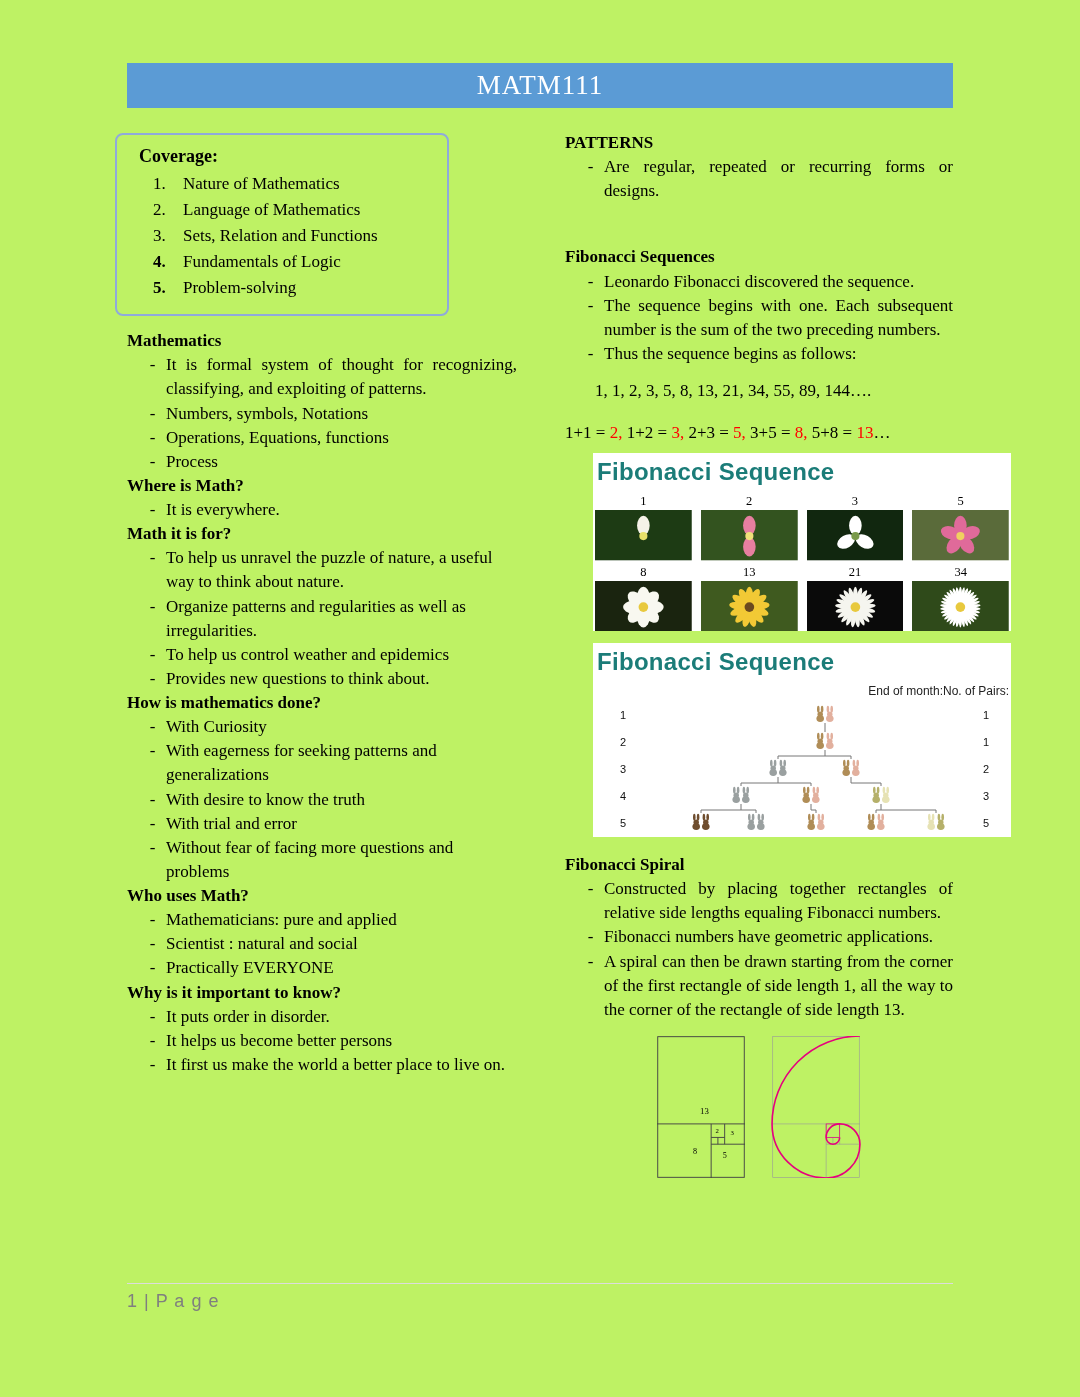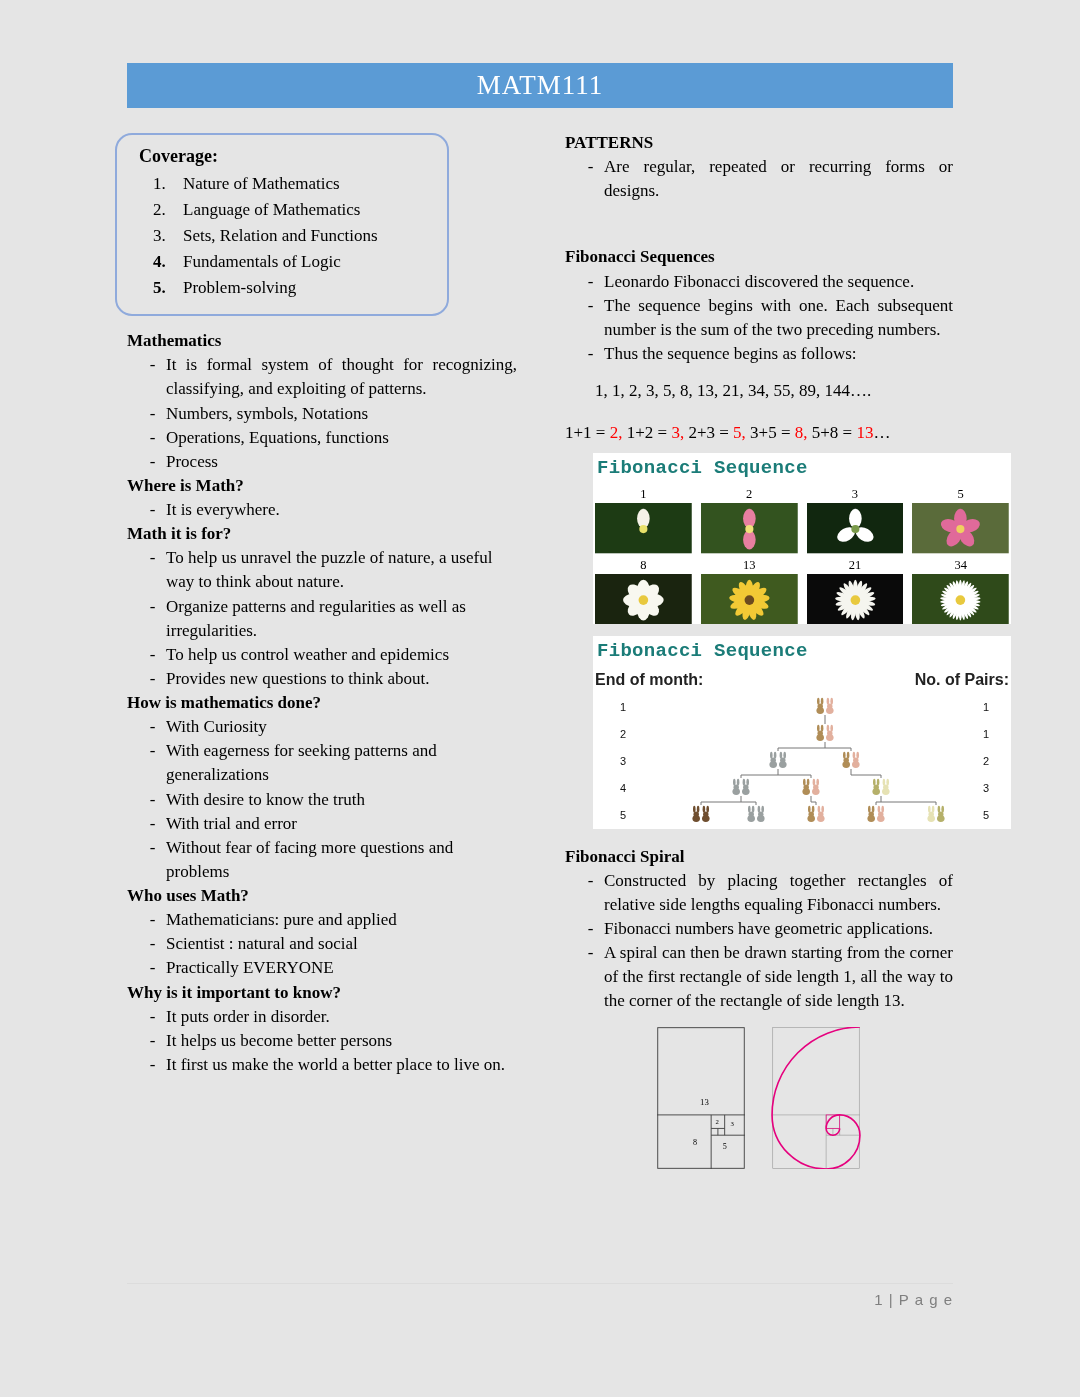"MATM111" .page { background: #e5e5e5 -> #bef264 }
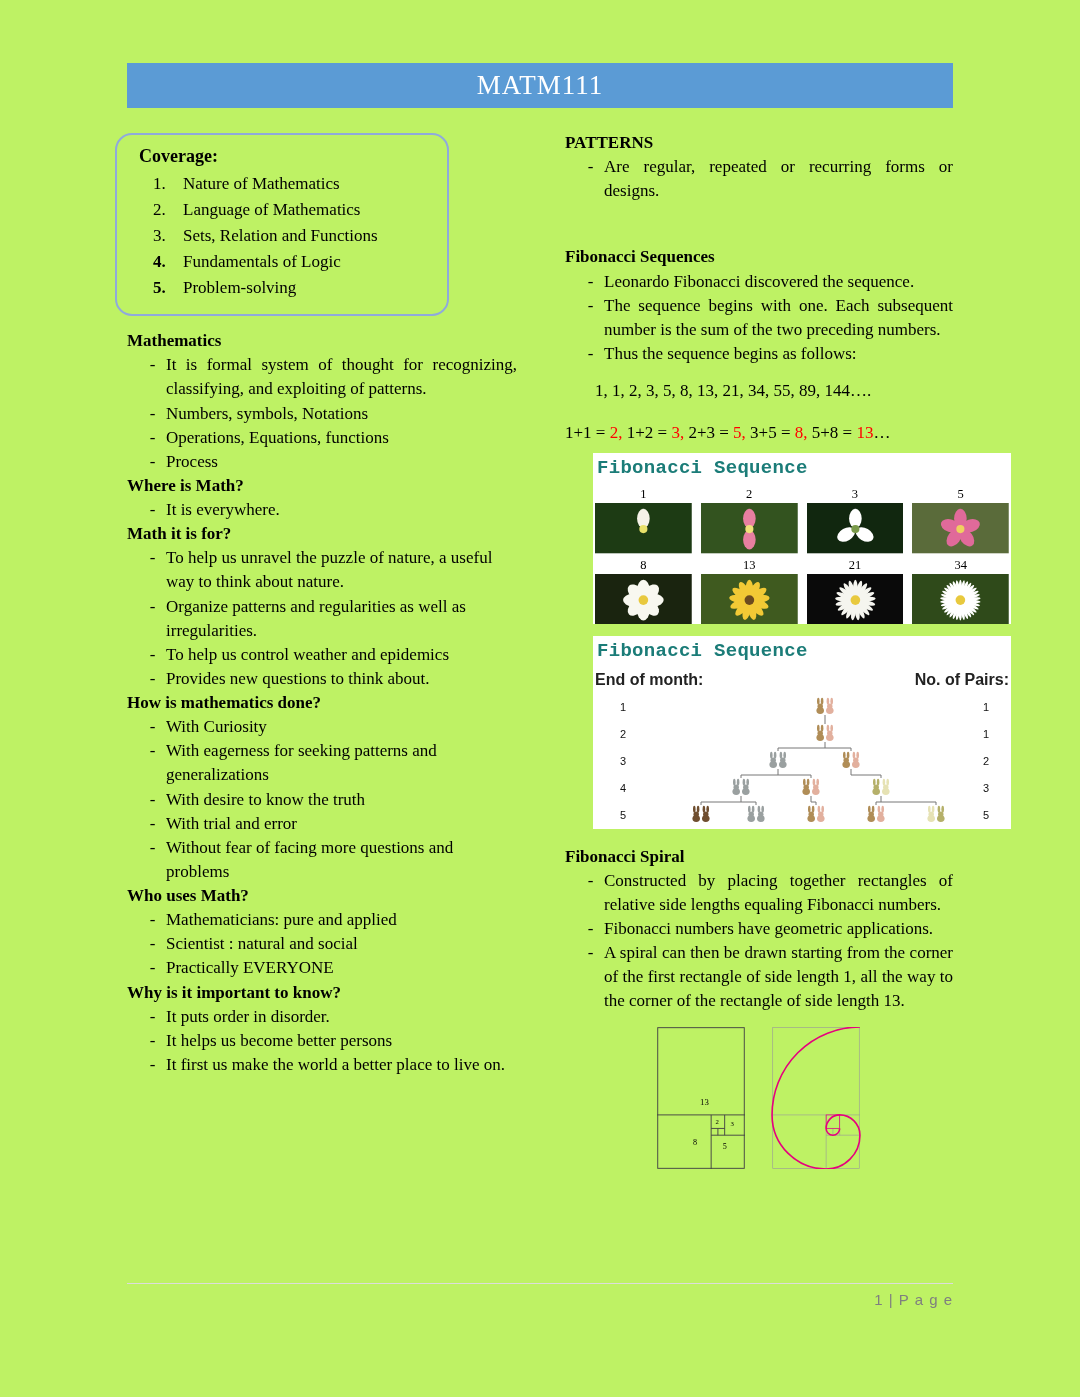"Coverage:" .coverage { border-radius: 17px -> 8px }
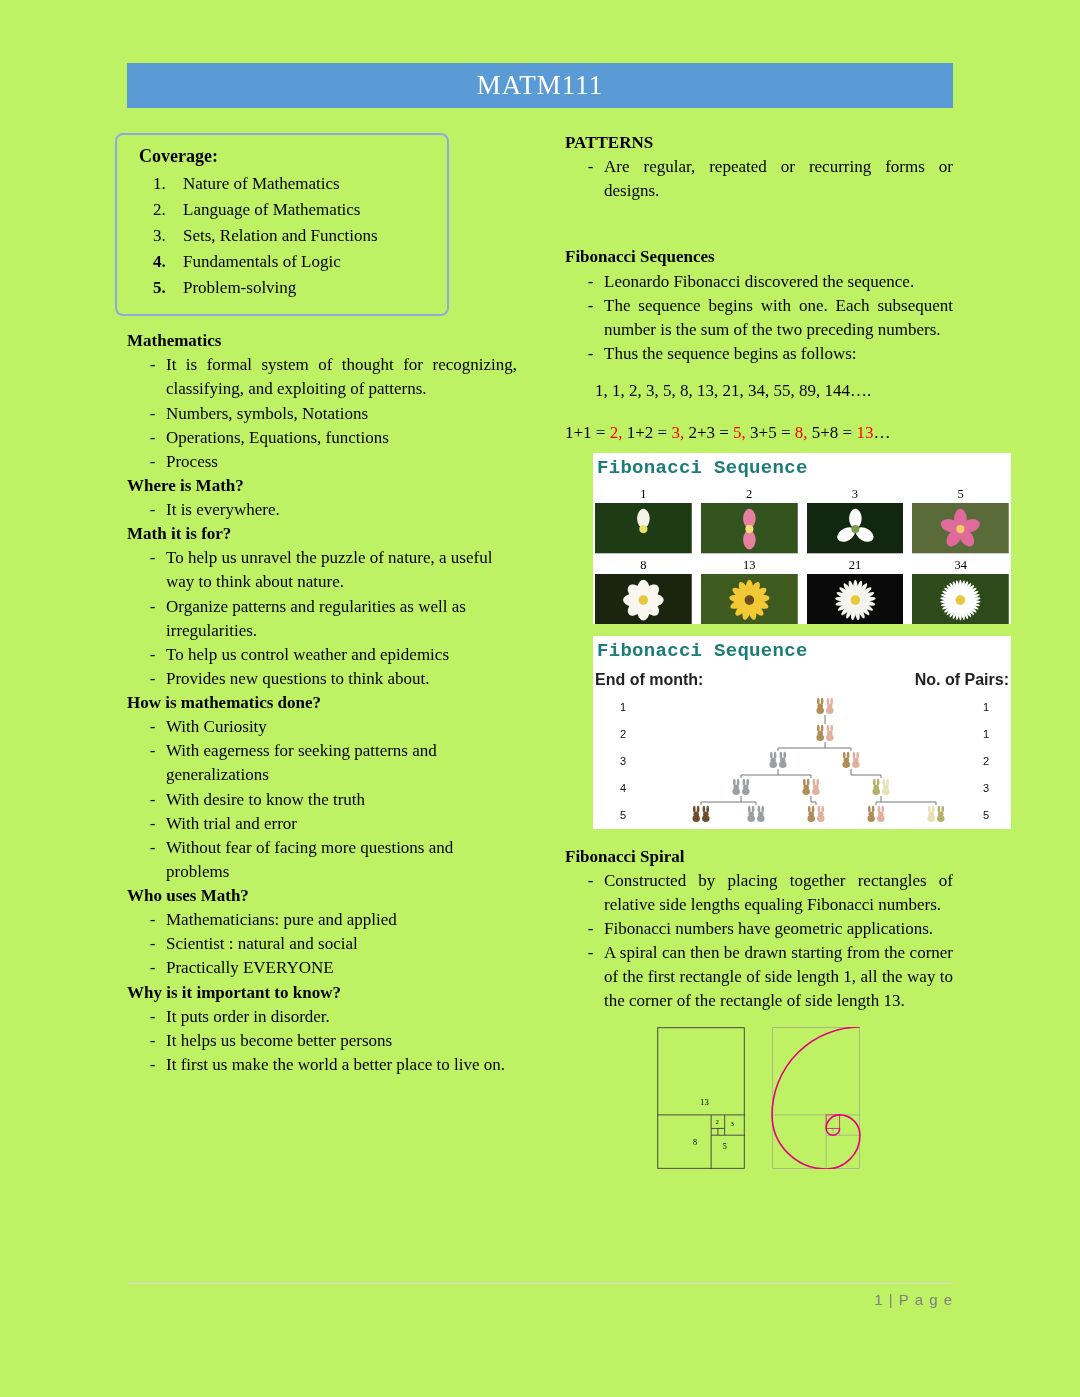"Fibonacci Sequence" .fig-title { font-family: Liberation Mono, monospace -> Liberation Sans, sans-serif; font-size: 19px -> 24px }
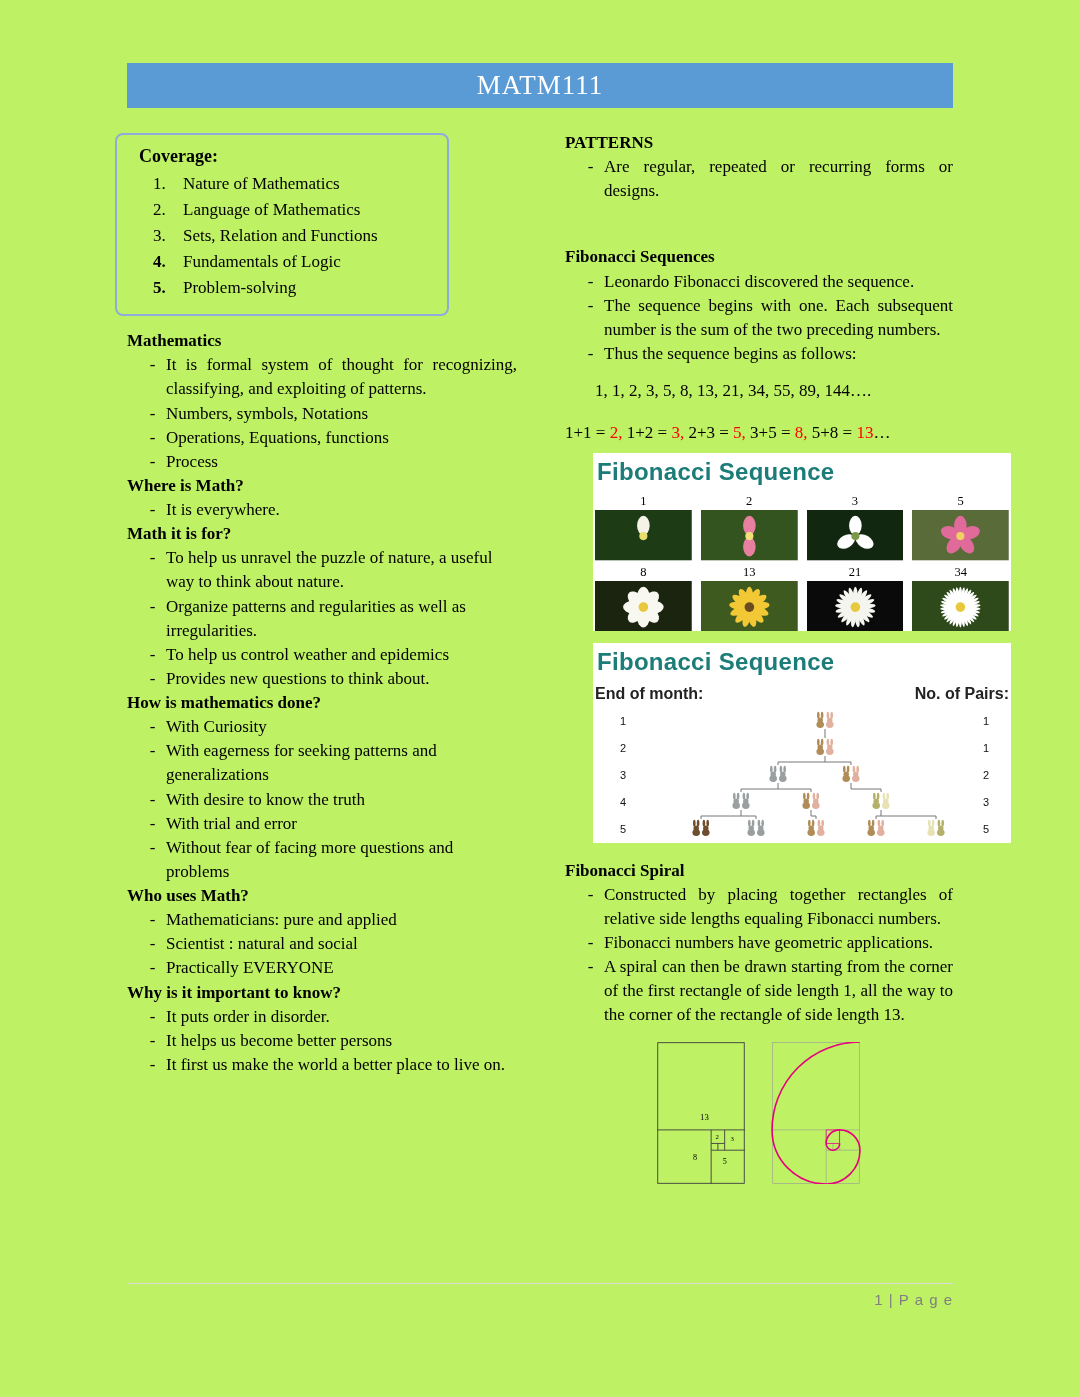"End of month:" .rabbit-labels { font-size: 16px -> 12px; font-weight: 700 -> 400; justify-content: space-between -> flex-end }
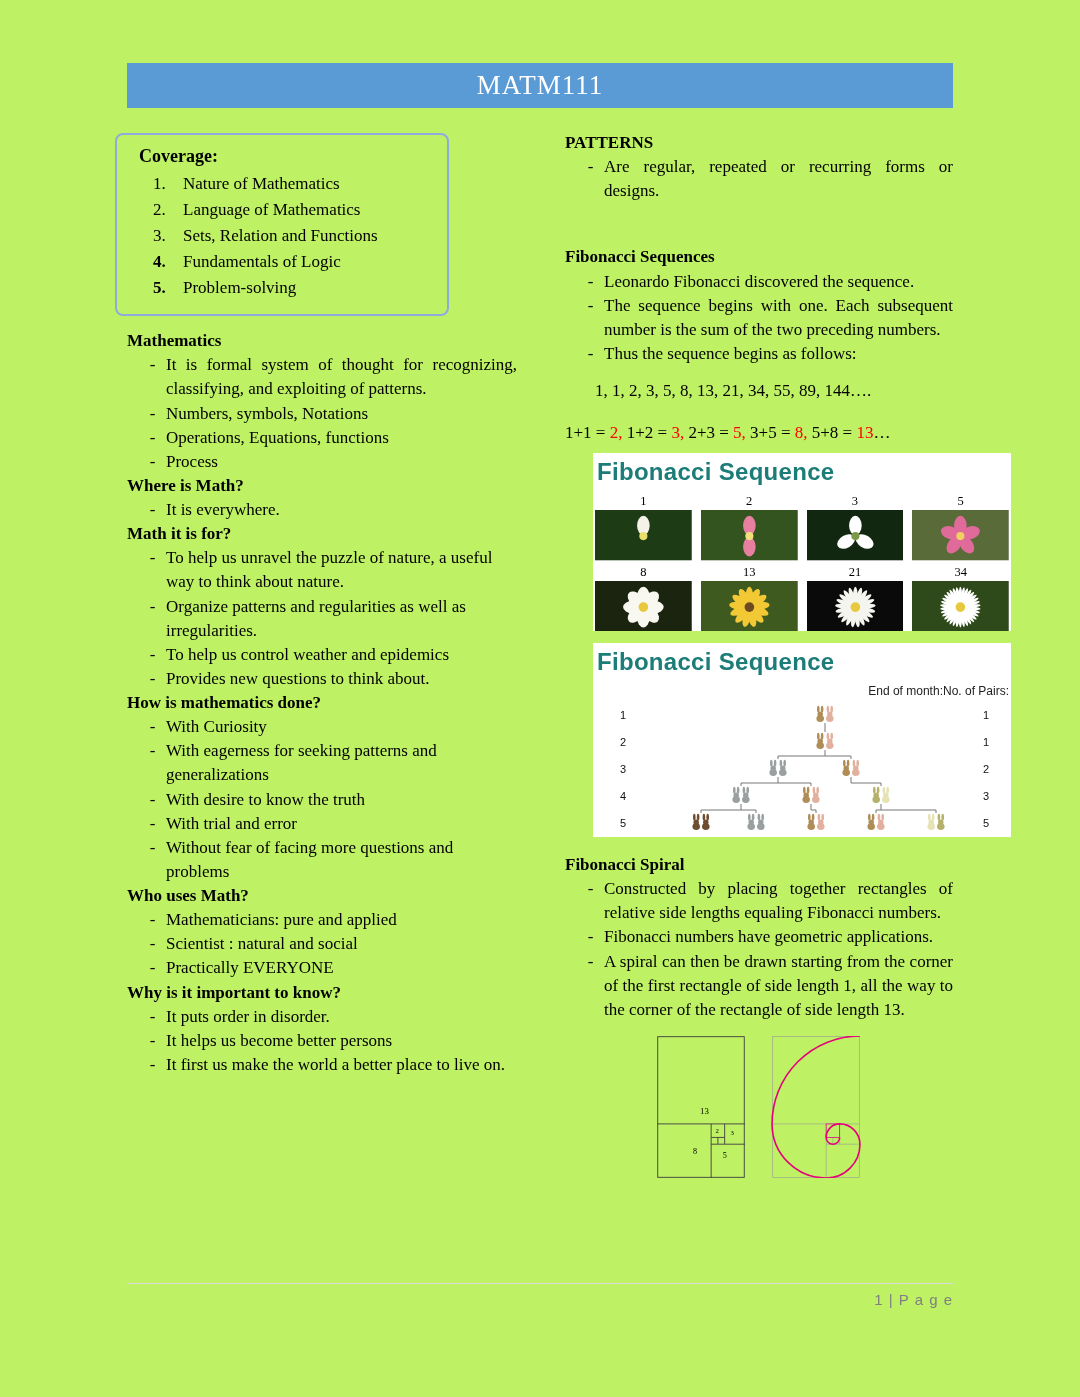"1 | P a g" .footer { font-size: 15px -> 18px; text-align: right -> left }
